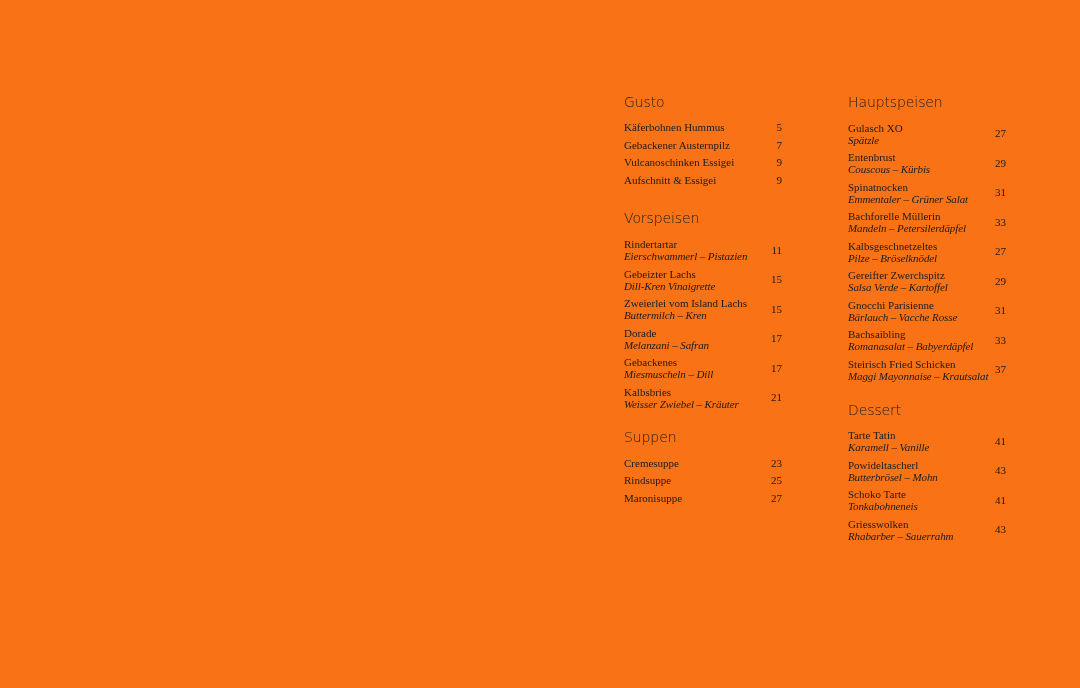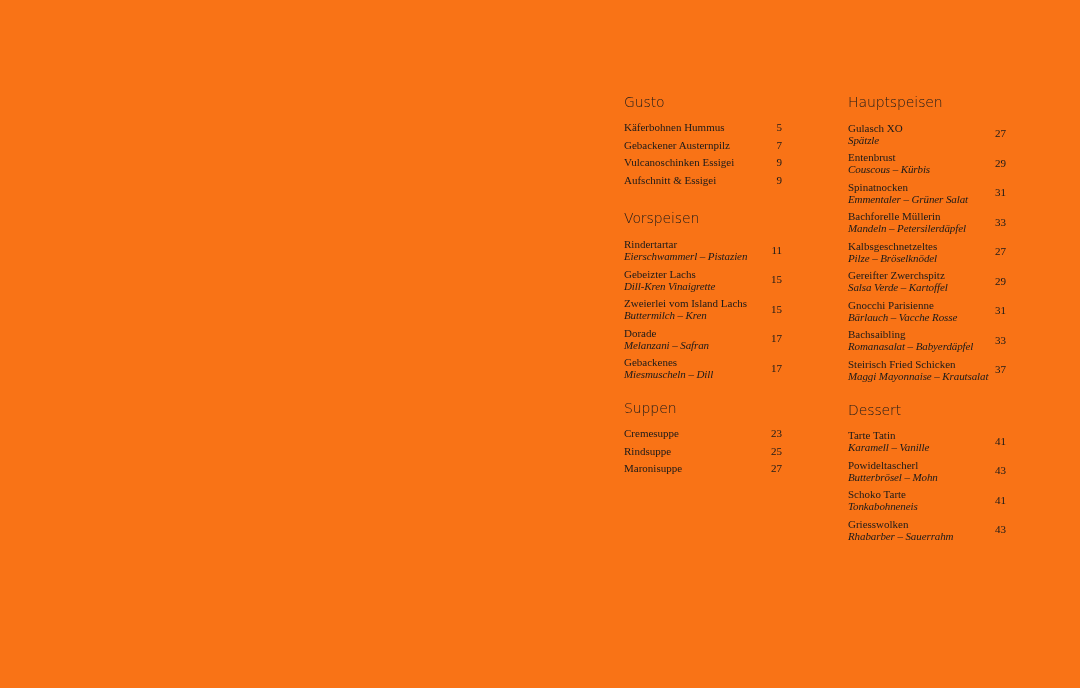"Kalbsbries" div.item { html: none -> <div> <div> <span>Kalbsbries</span> <span>Weisser Zwiebel – Kräuter</span> </div> <span>21</span> </div> }
